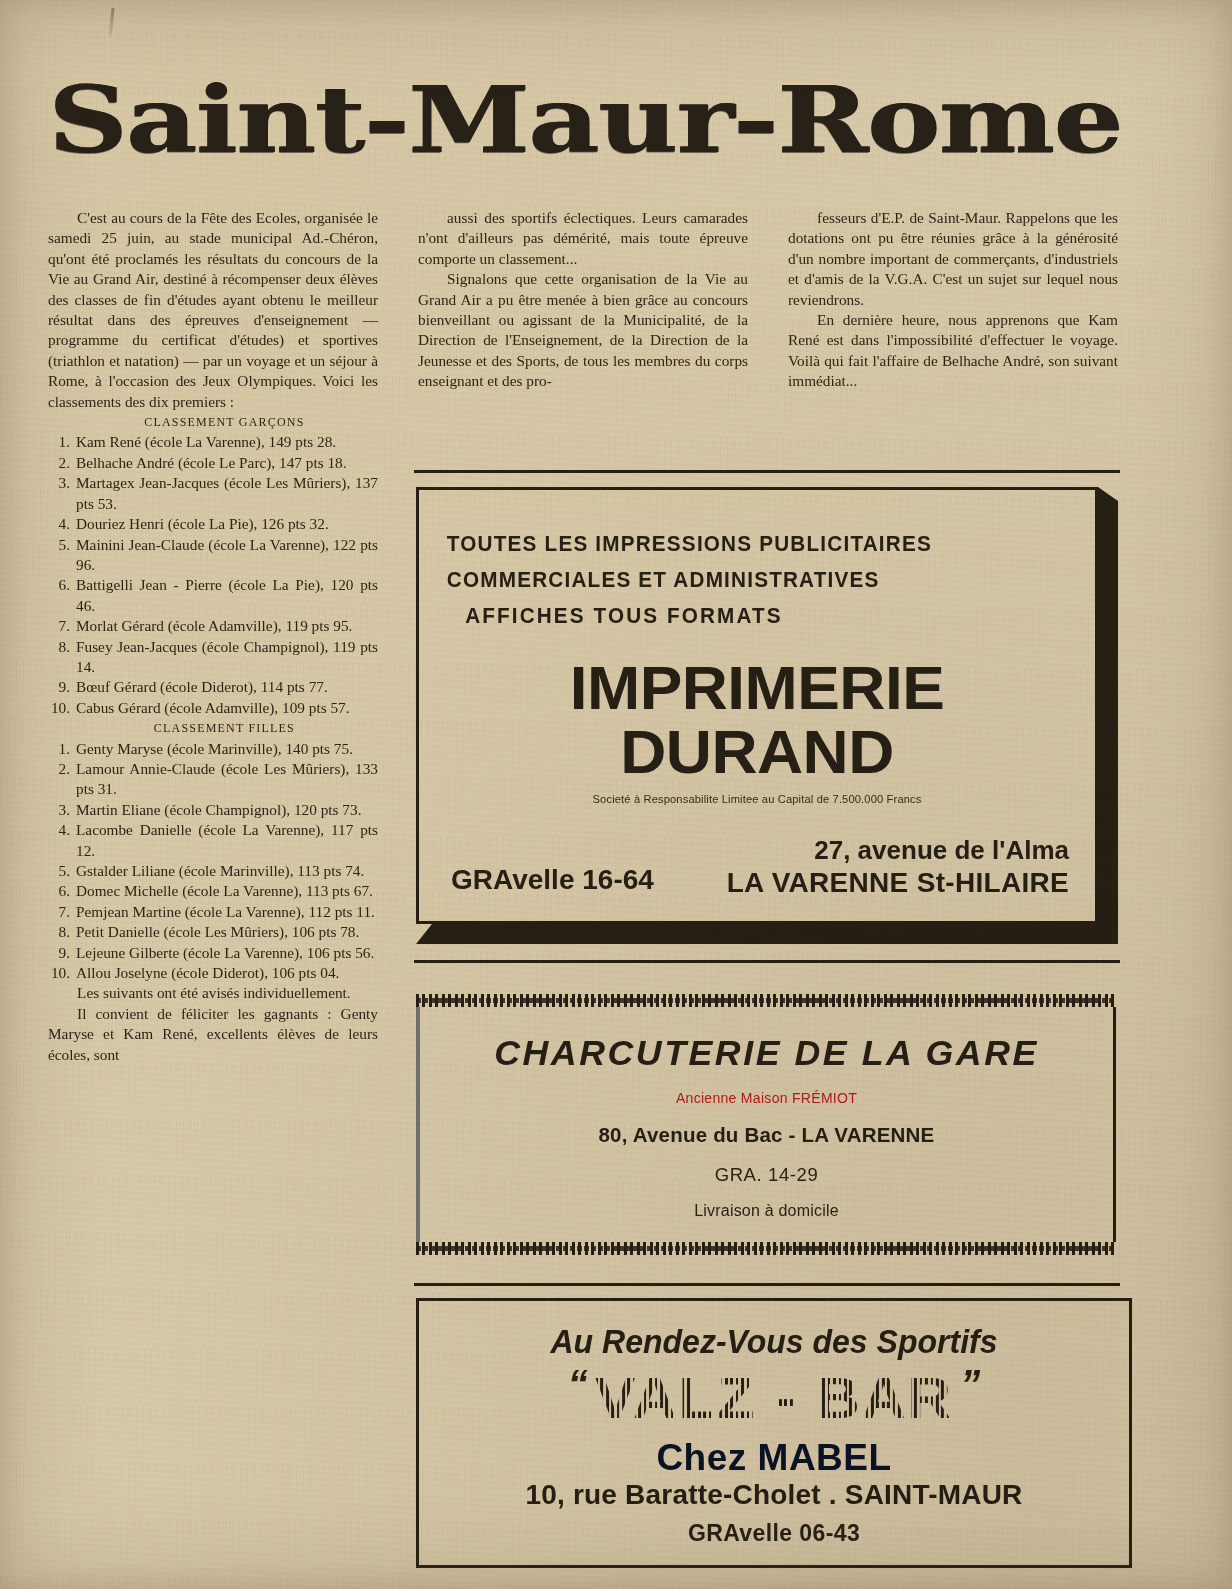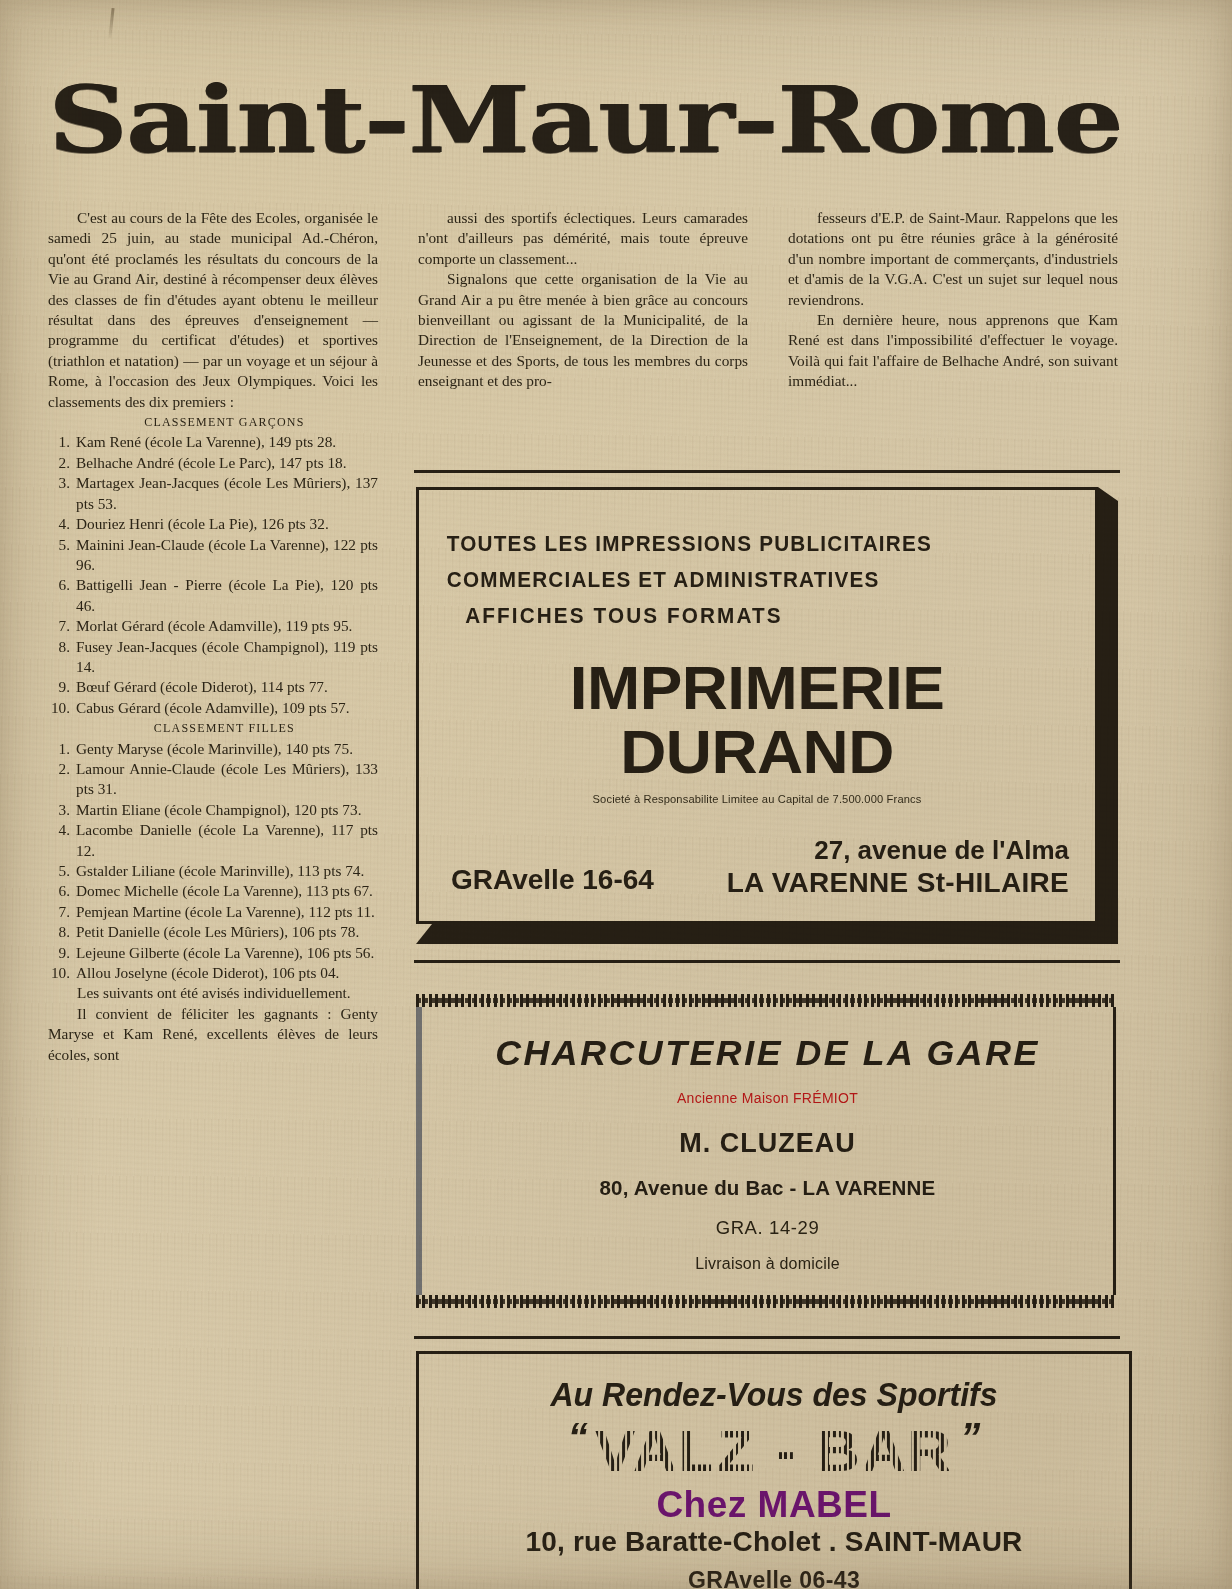"CHARCUTERIE DE LA GARE" .charc-body { border-left: 6px solid #737373 -> 4px solid #737373 }
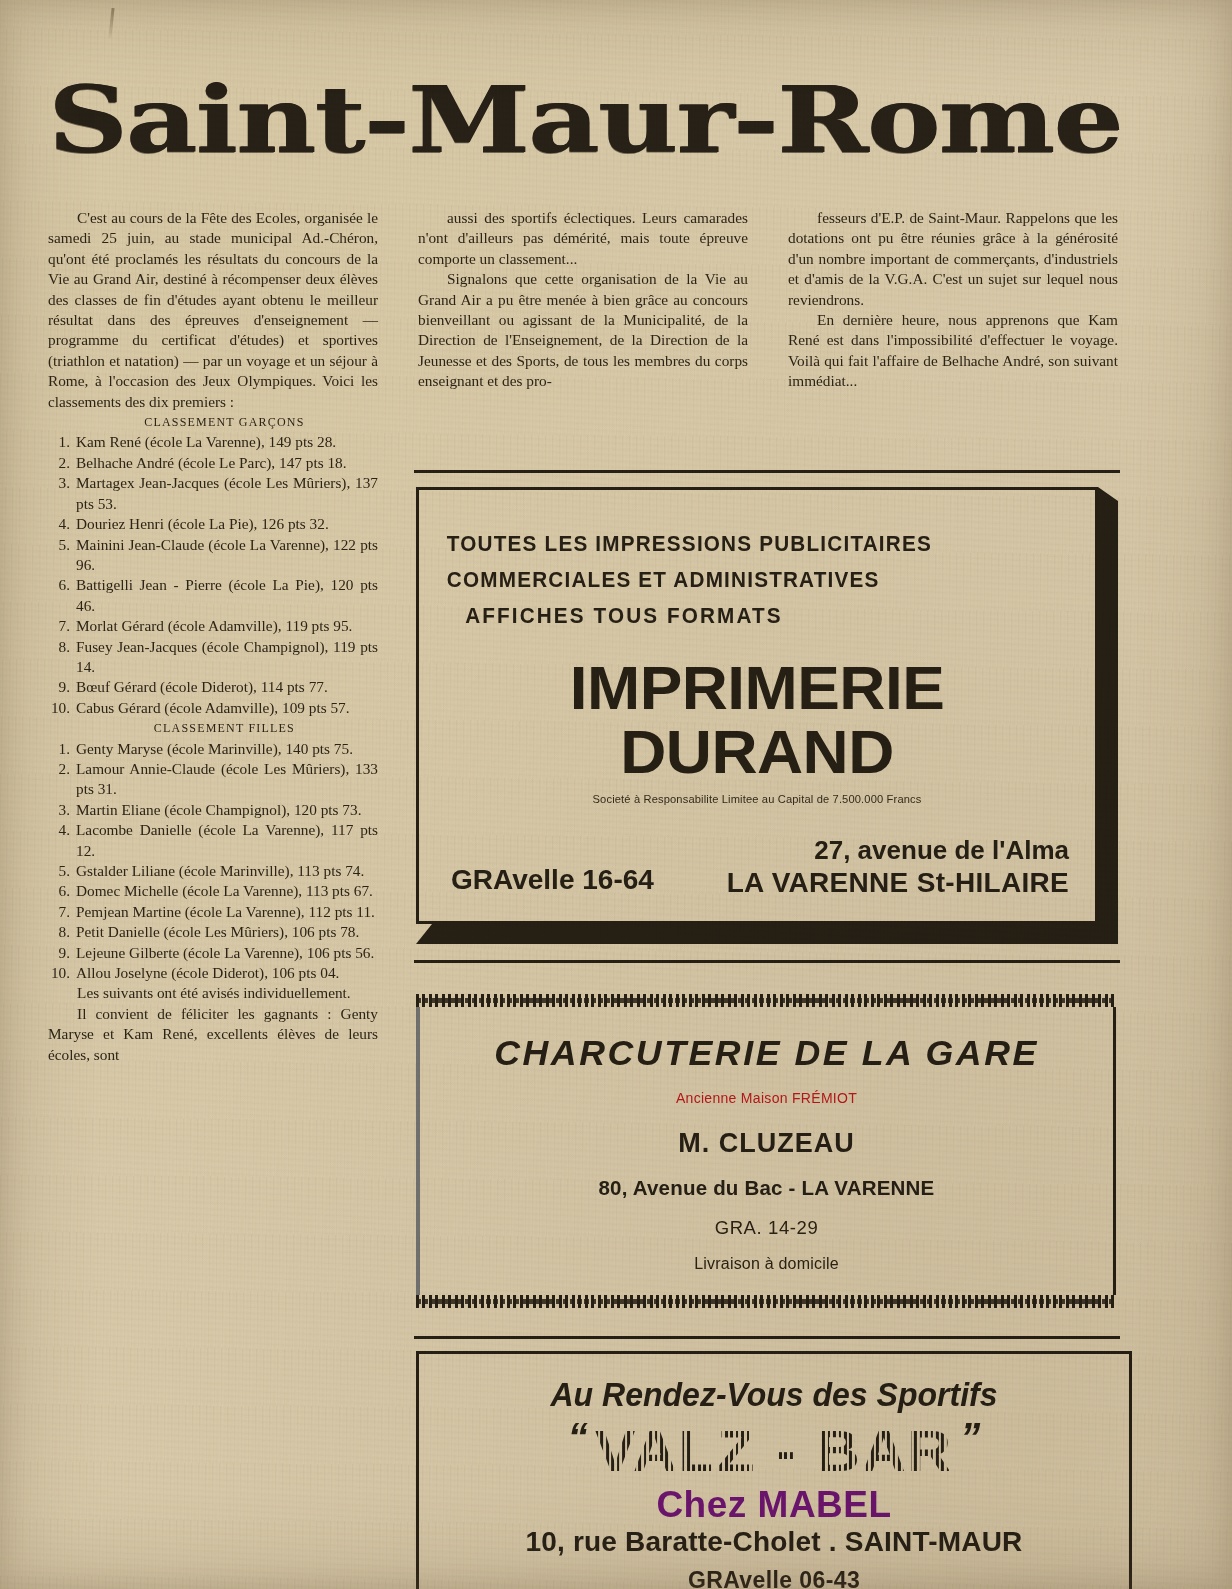"M. CLUZEAU" div.charc-name { html: <div>M. CLUZEAU</div> -> none }
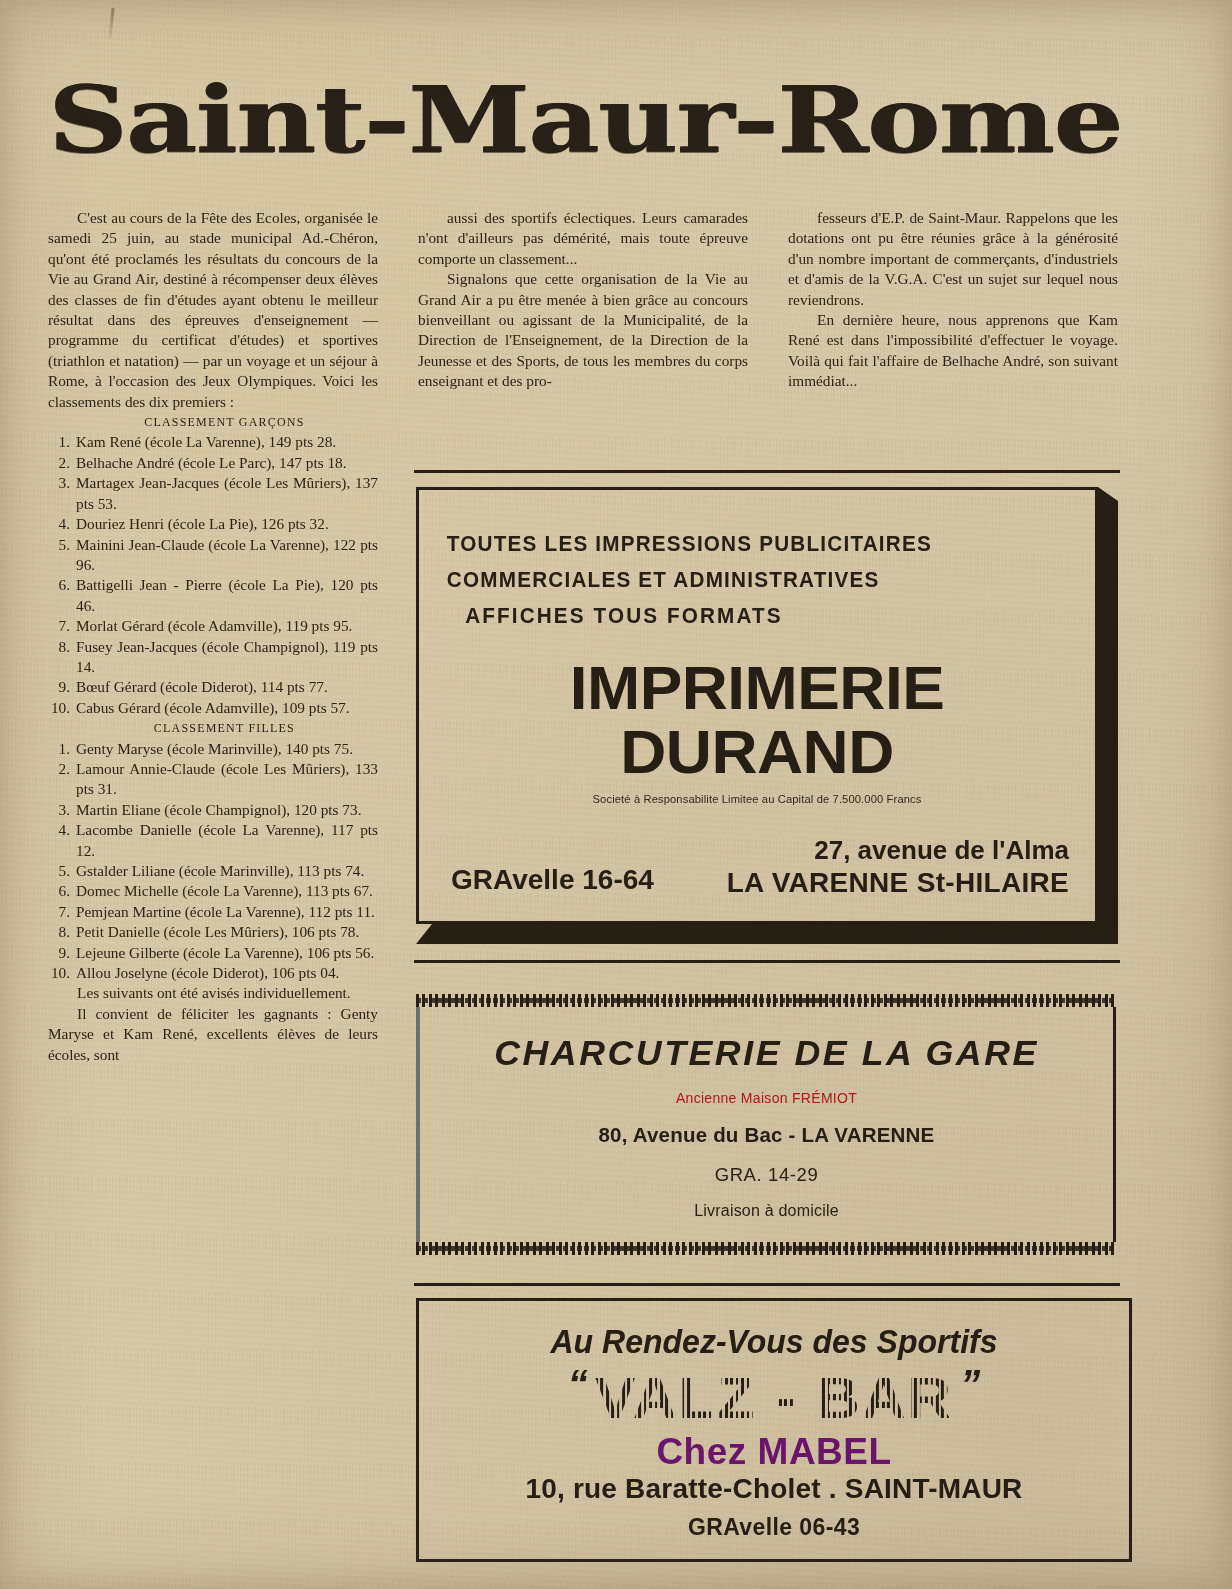"Chez MABEL" .valz-chez { color: #701a75 -> #0f172a; margin-top: 2px -> 8px }
